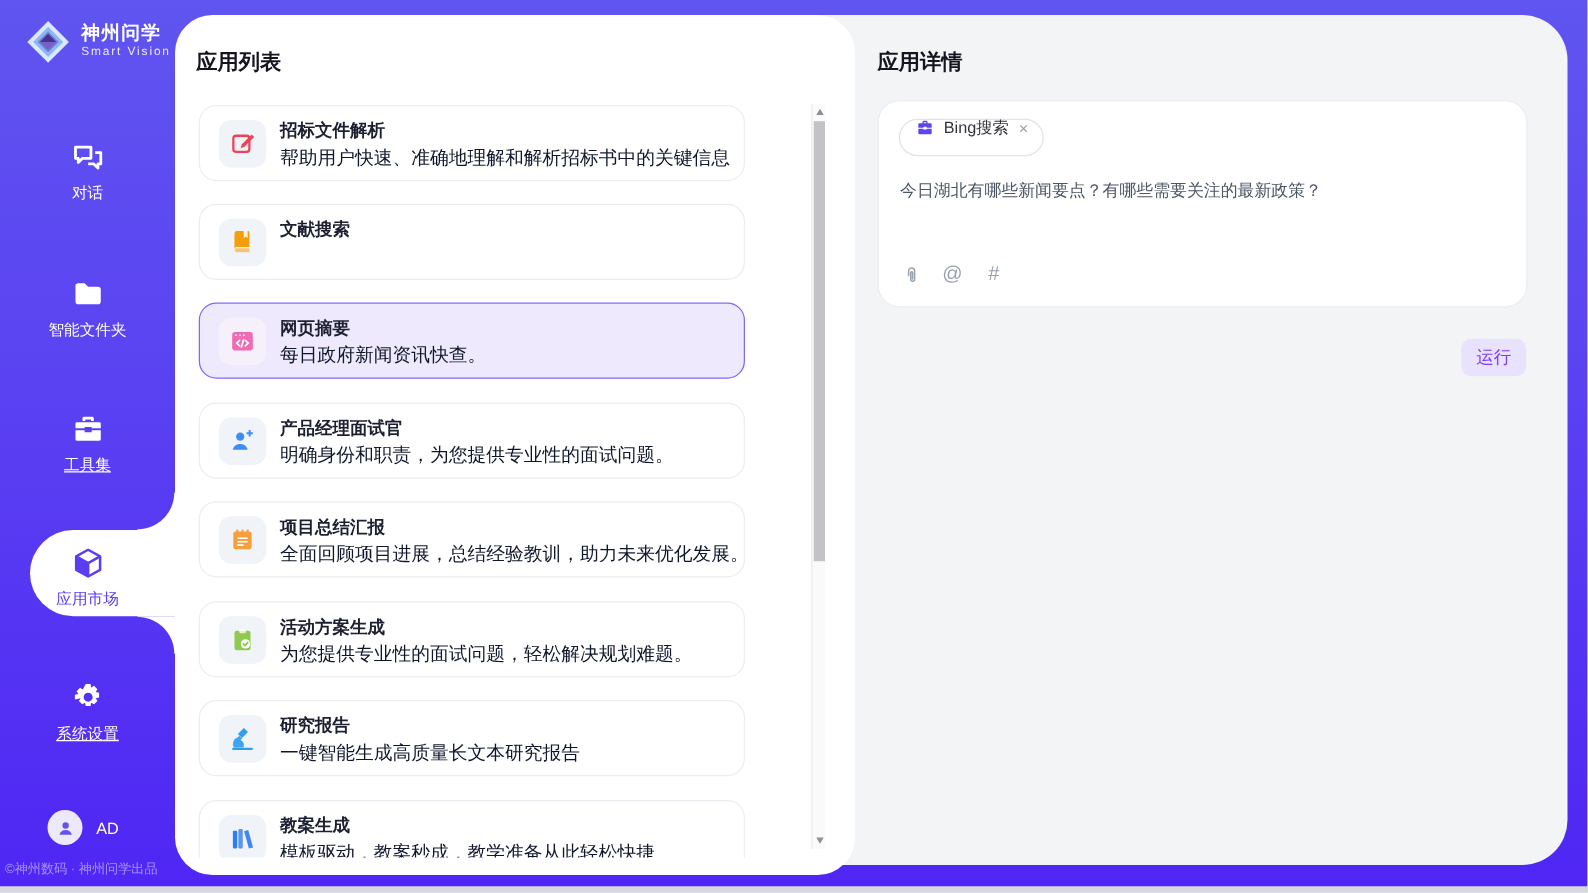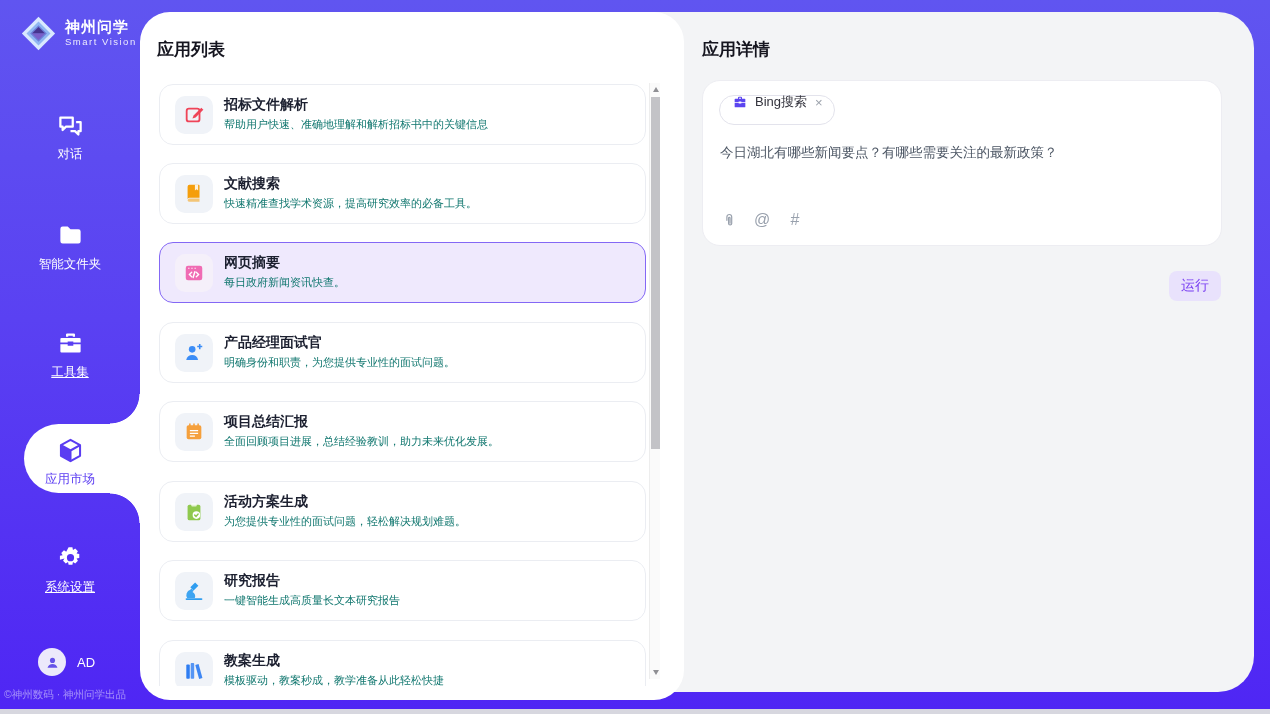"招标文件解析" .app-card { width: 487px -> 437px }
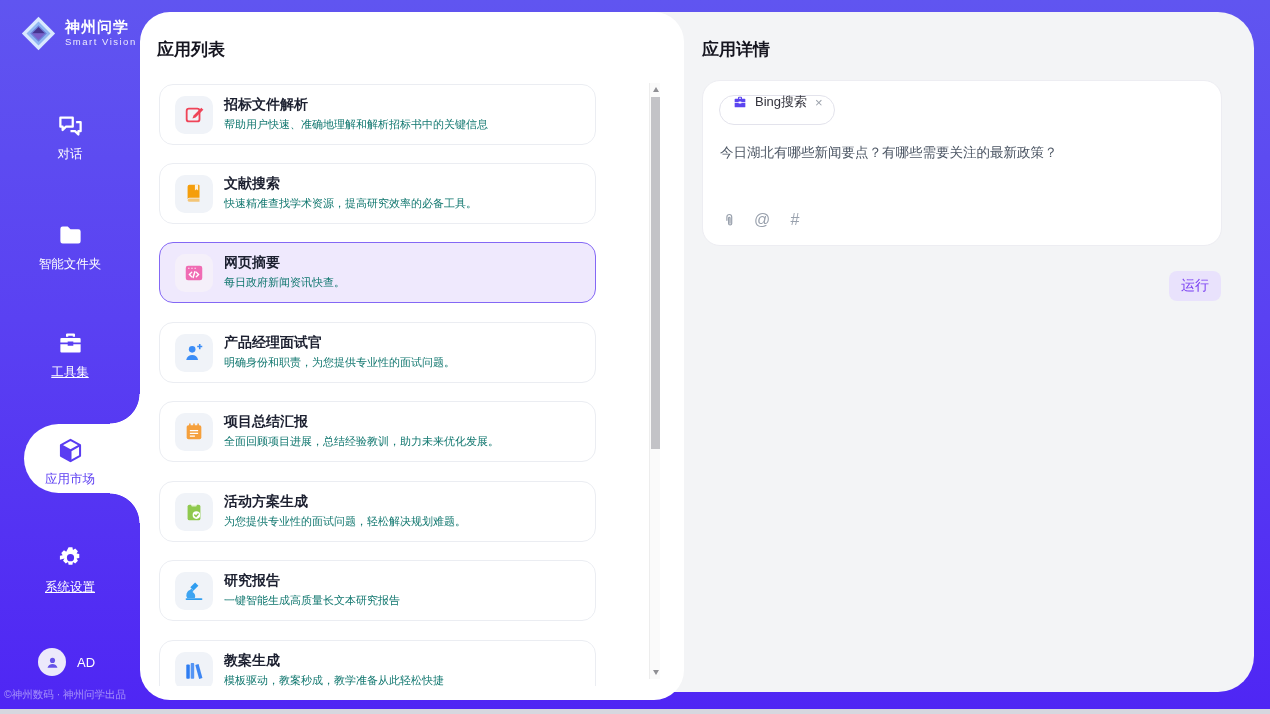"帮助用户快速、准确地理解和解析招标书中的关键信息" .card-desc { color: #0f766e -> #0f172a; font-size: 11px -> 15px }
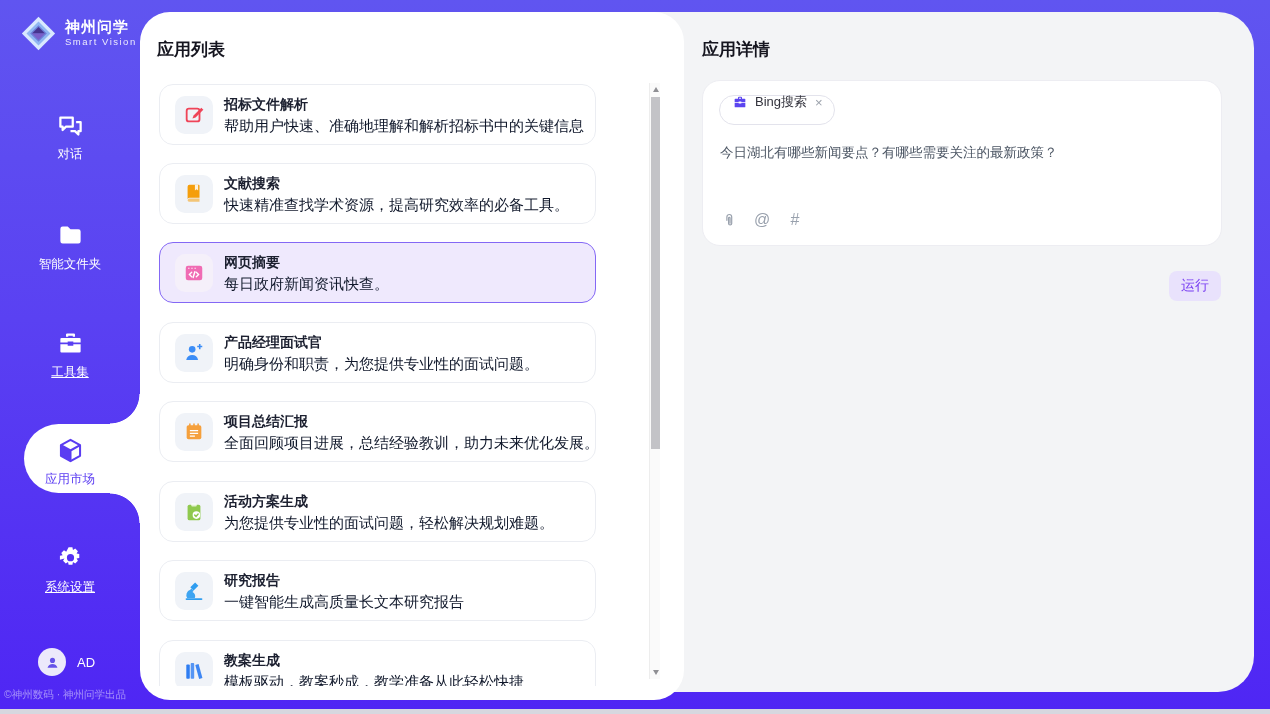"快速精准查找学术资源，提高研究效率的必备工具。" div.card-desc { html: <div>快速精准查找学术资源，提高研究效率的必备工具。</div> -> none }
